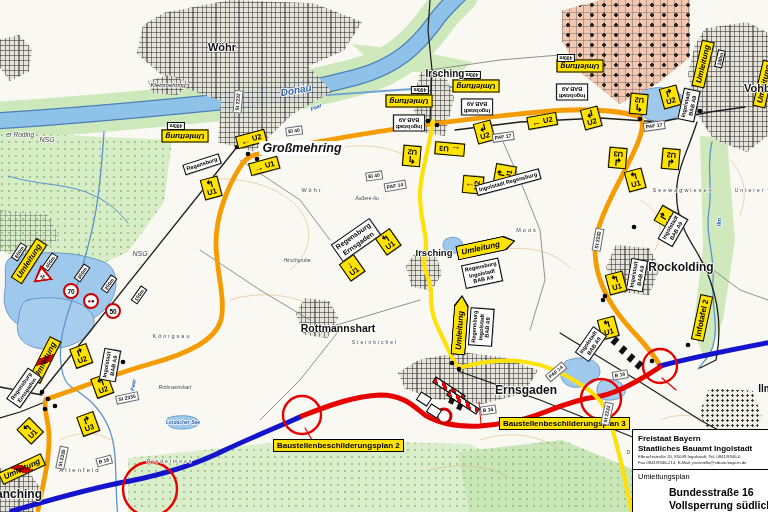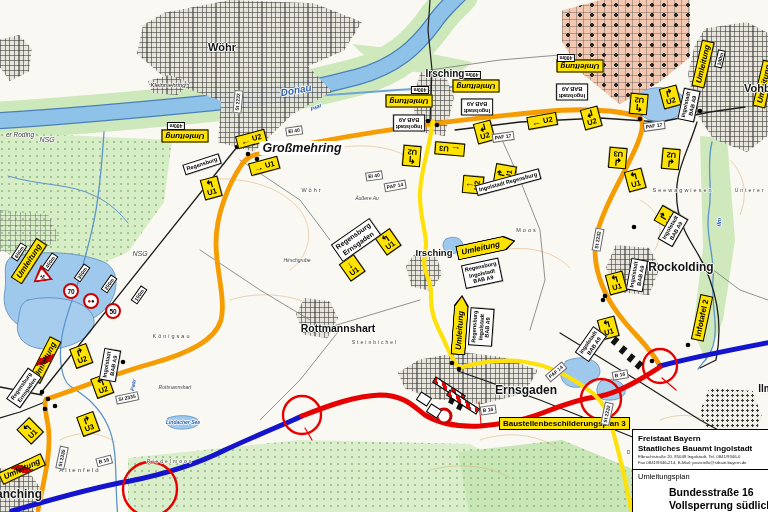"Baustellenbeschilderungsplan 2" div.plan-lbl { html: none -> <div>Baustellenbeschilderungsplan 2</div> }
